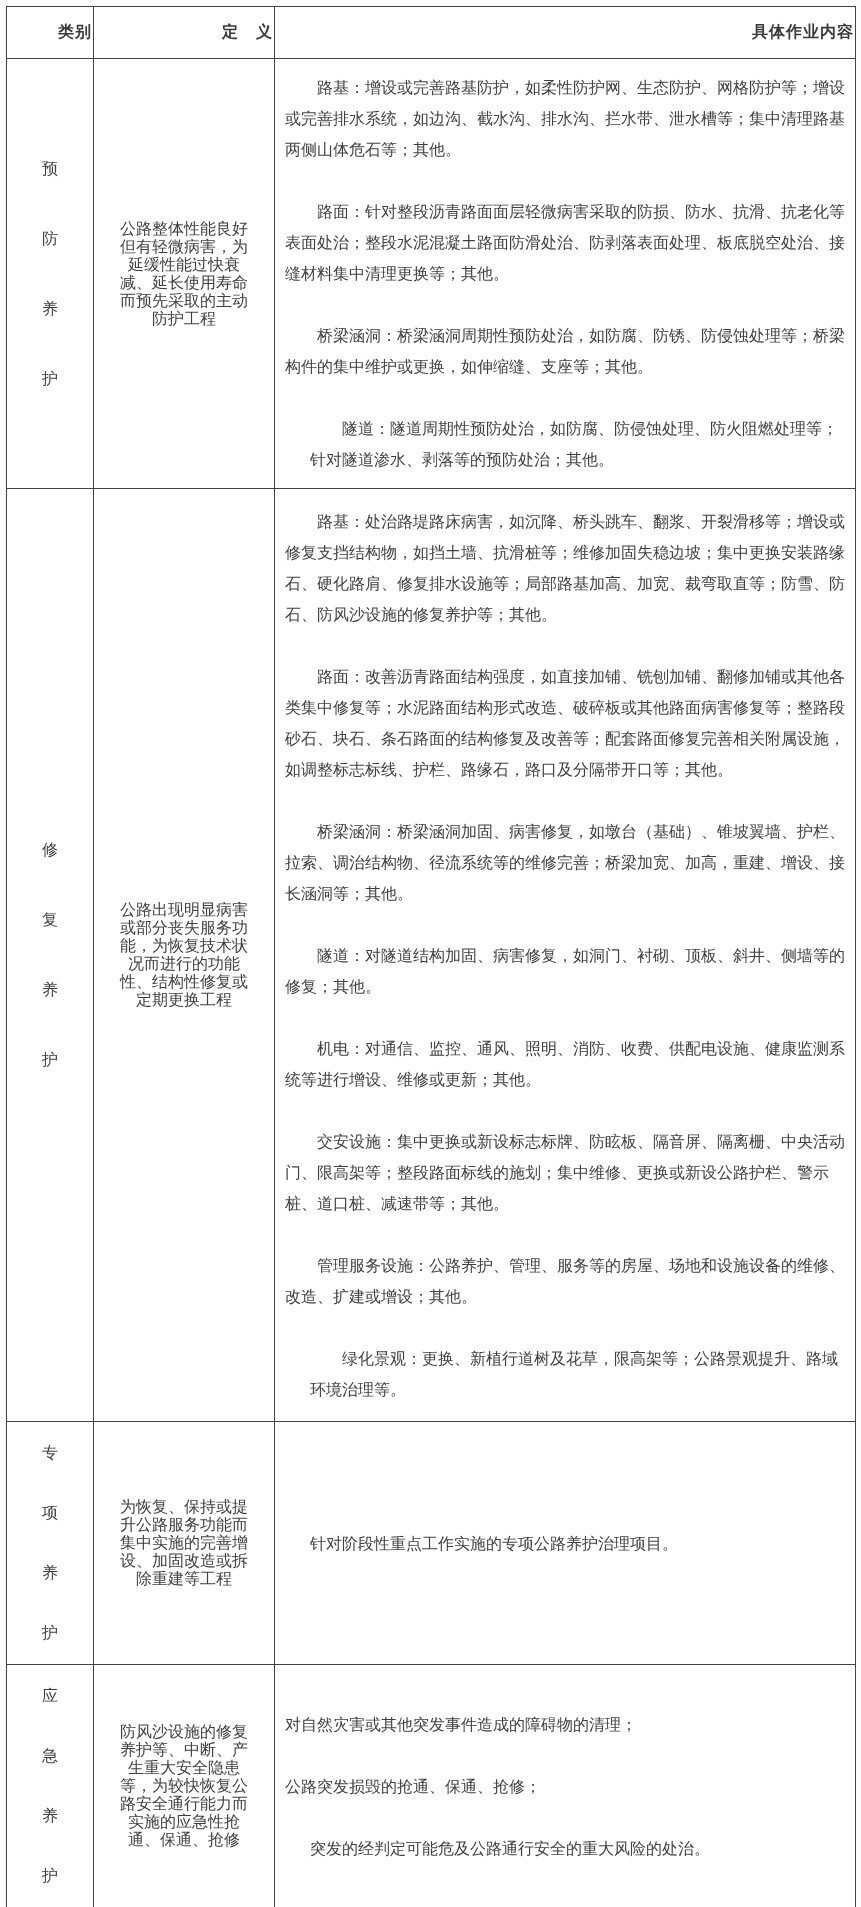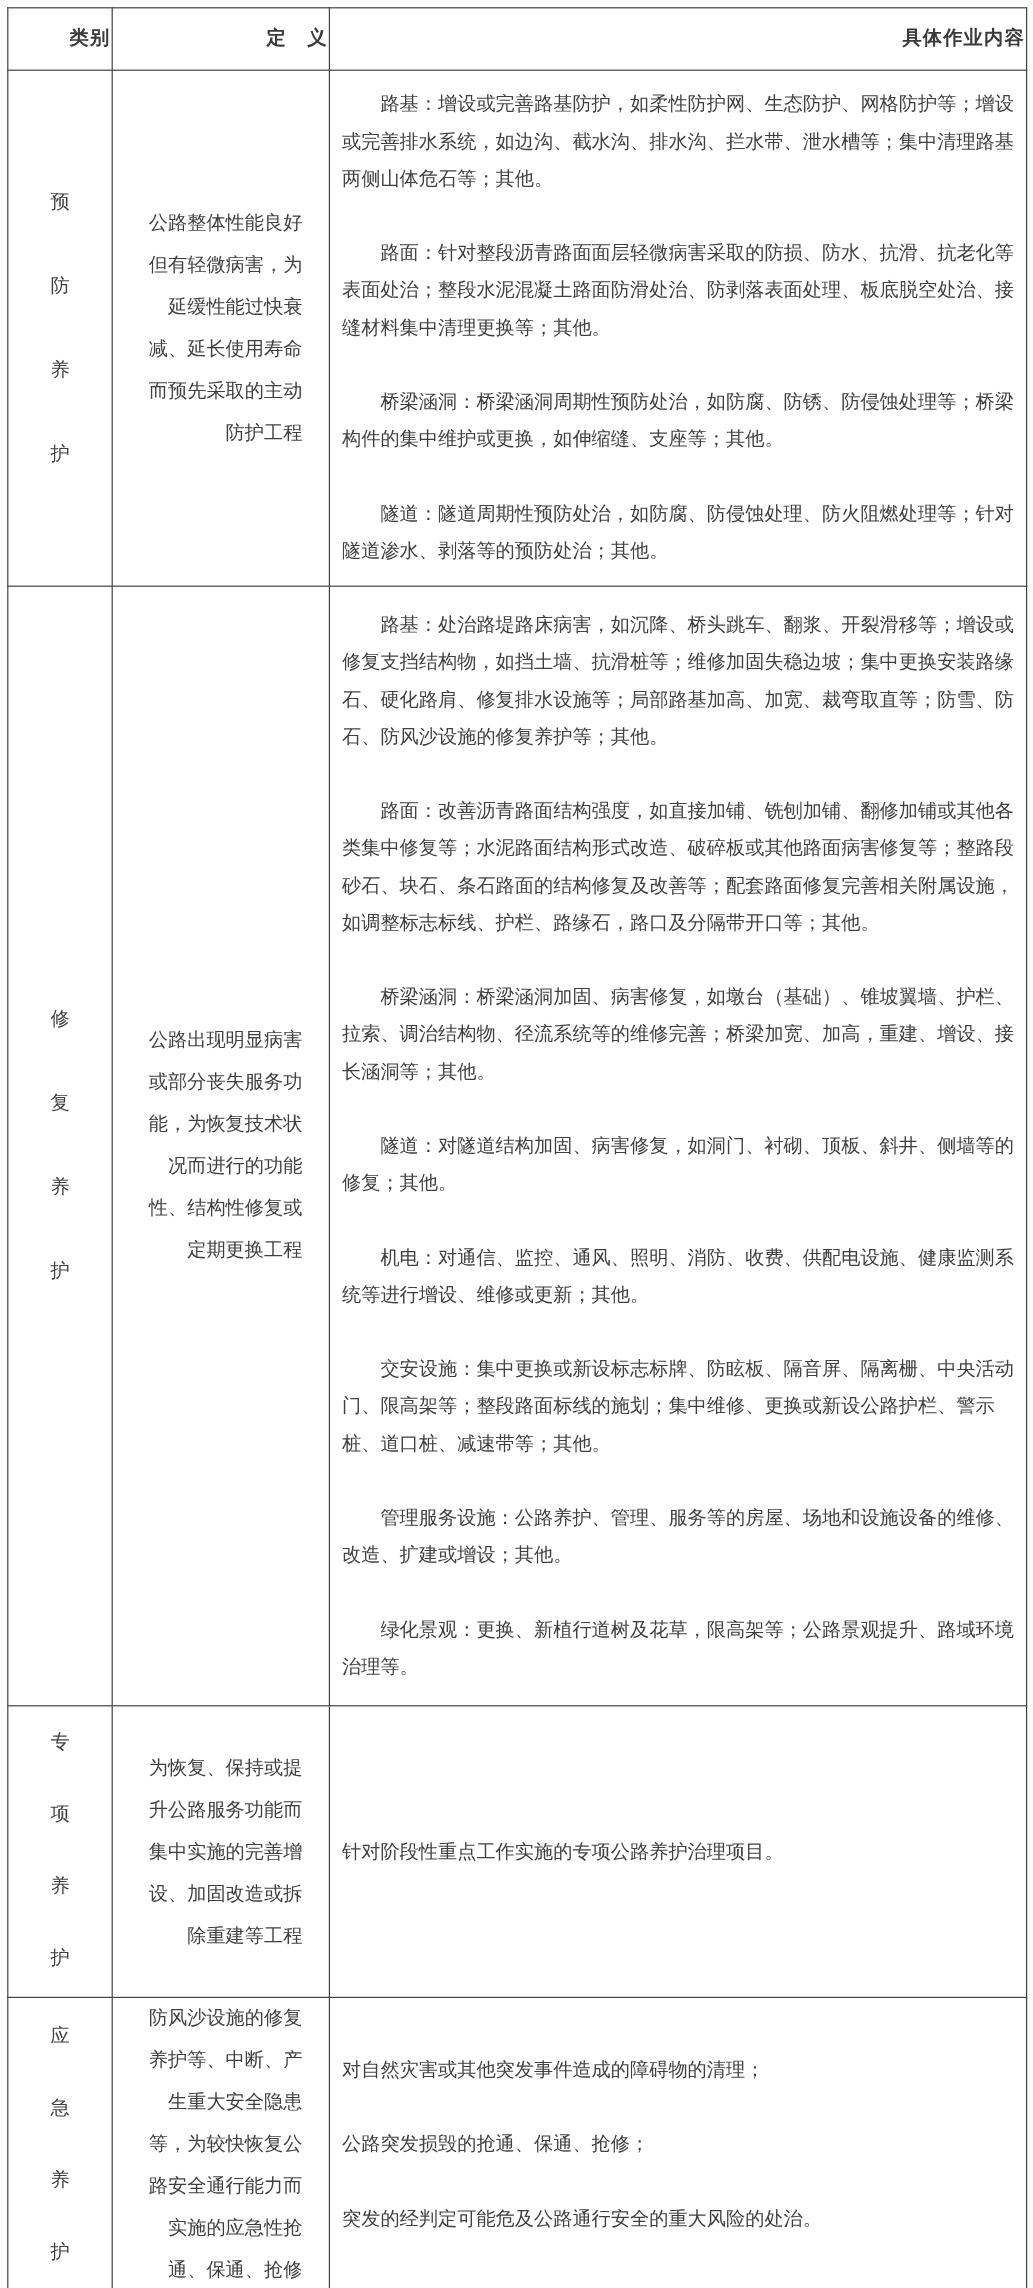"公路整体性能良好但有轻微病害，为延缓性能过快衰减、延长使用寿命而预先采取的主动防" td.def { line-height: 35px -> 18px; text-align: right -> center }
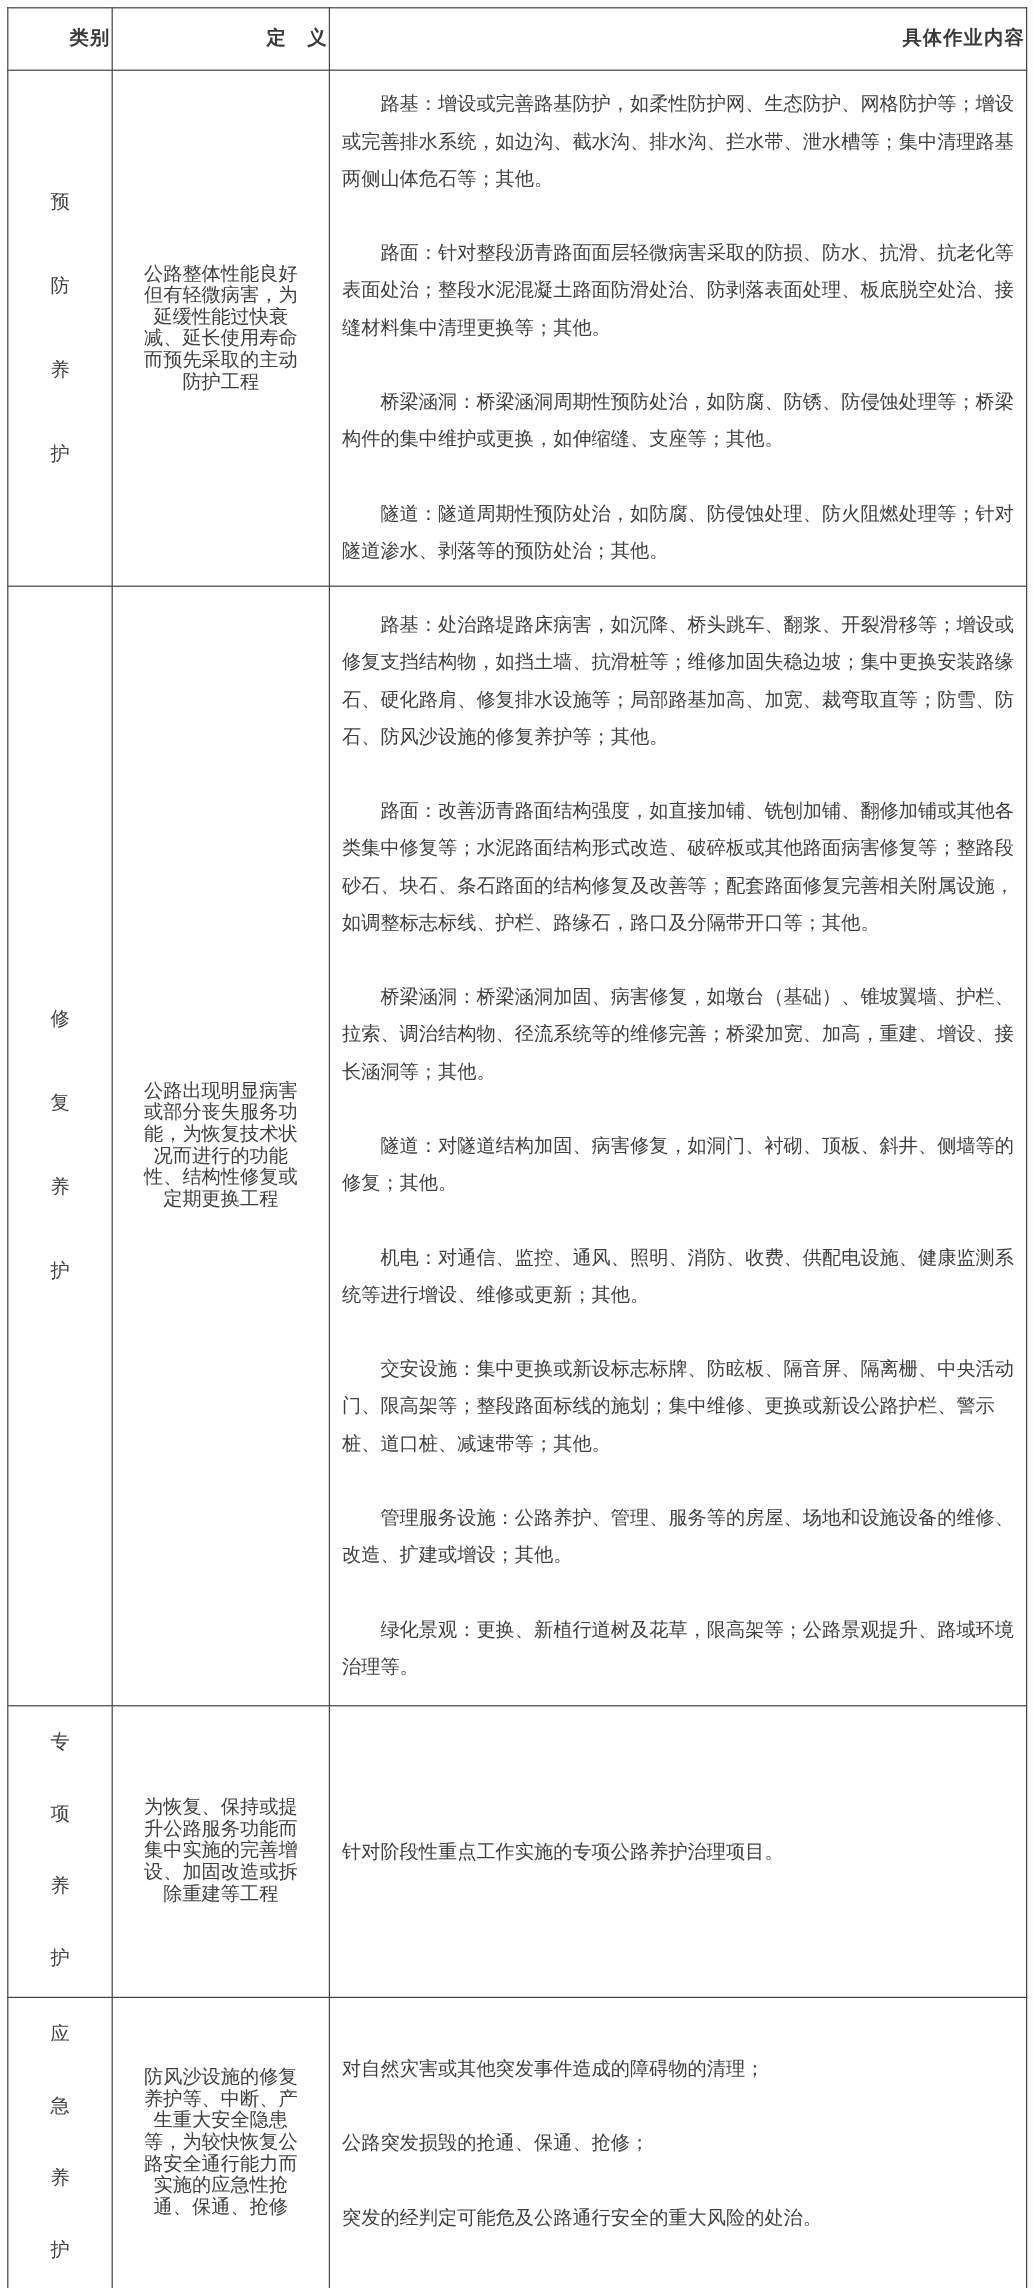"隧道：隧道周期性预防处治，如防腐、防侵蚀处理、防火阻燃处理等；针对隧道渗水、剥落" td.con p:last-child { margin-left: none -> 25px }
